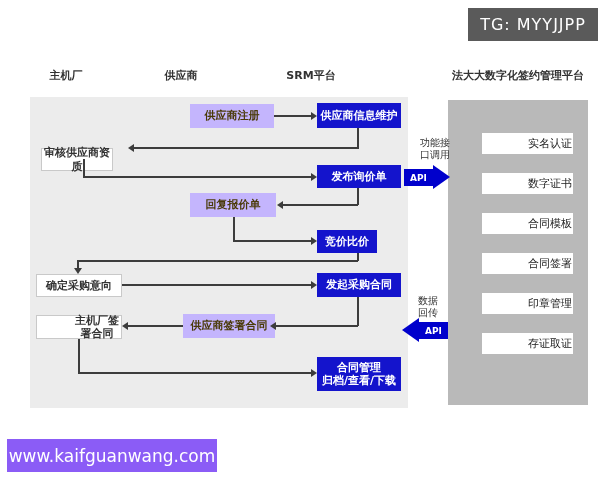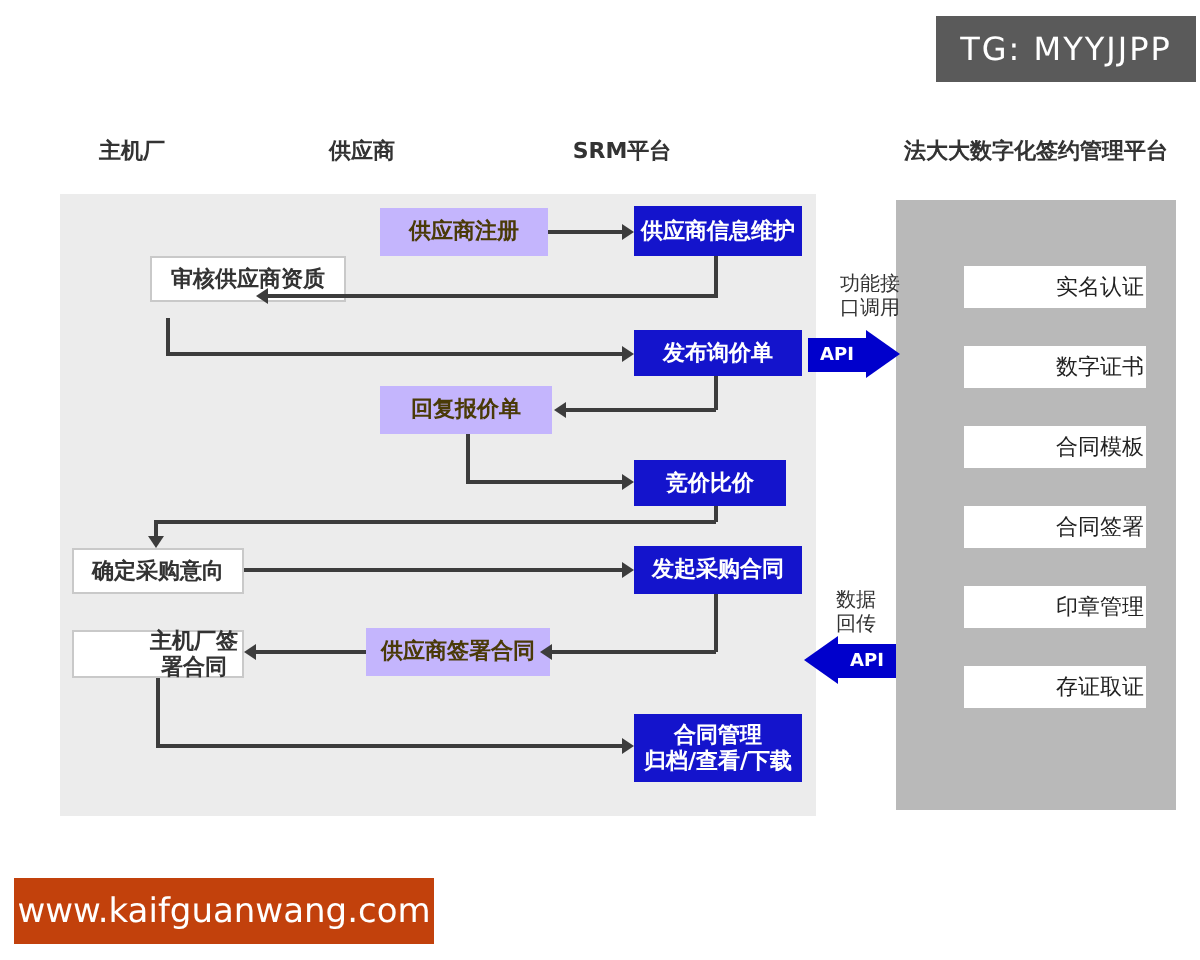"审核供应商资质" div.abs { margin-left: 34px -> none; top: 128px -> 148px; width: 98px -> 72px }
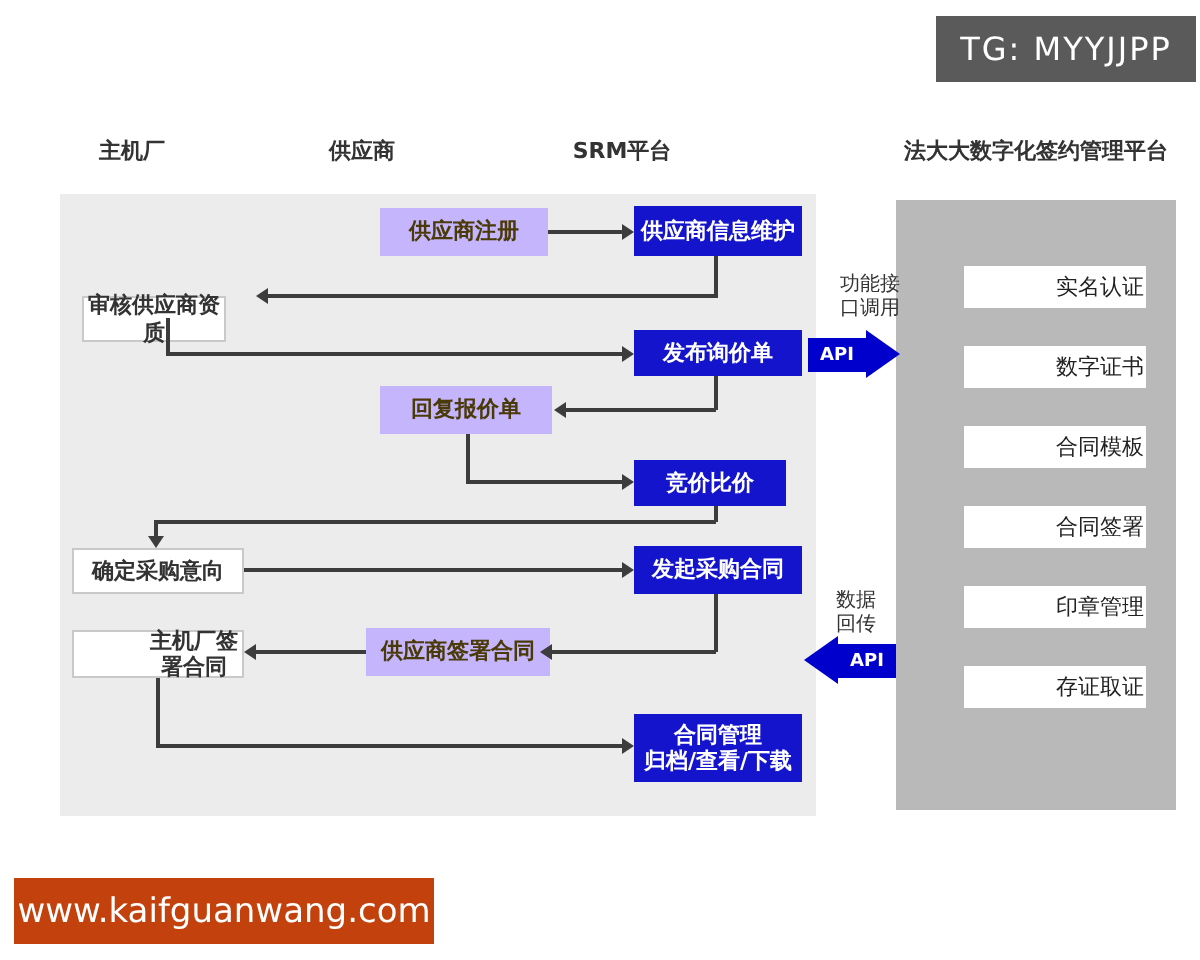"竞价比价" div.abs { width: 76px -> 60px }
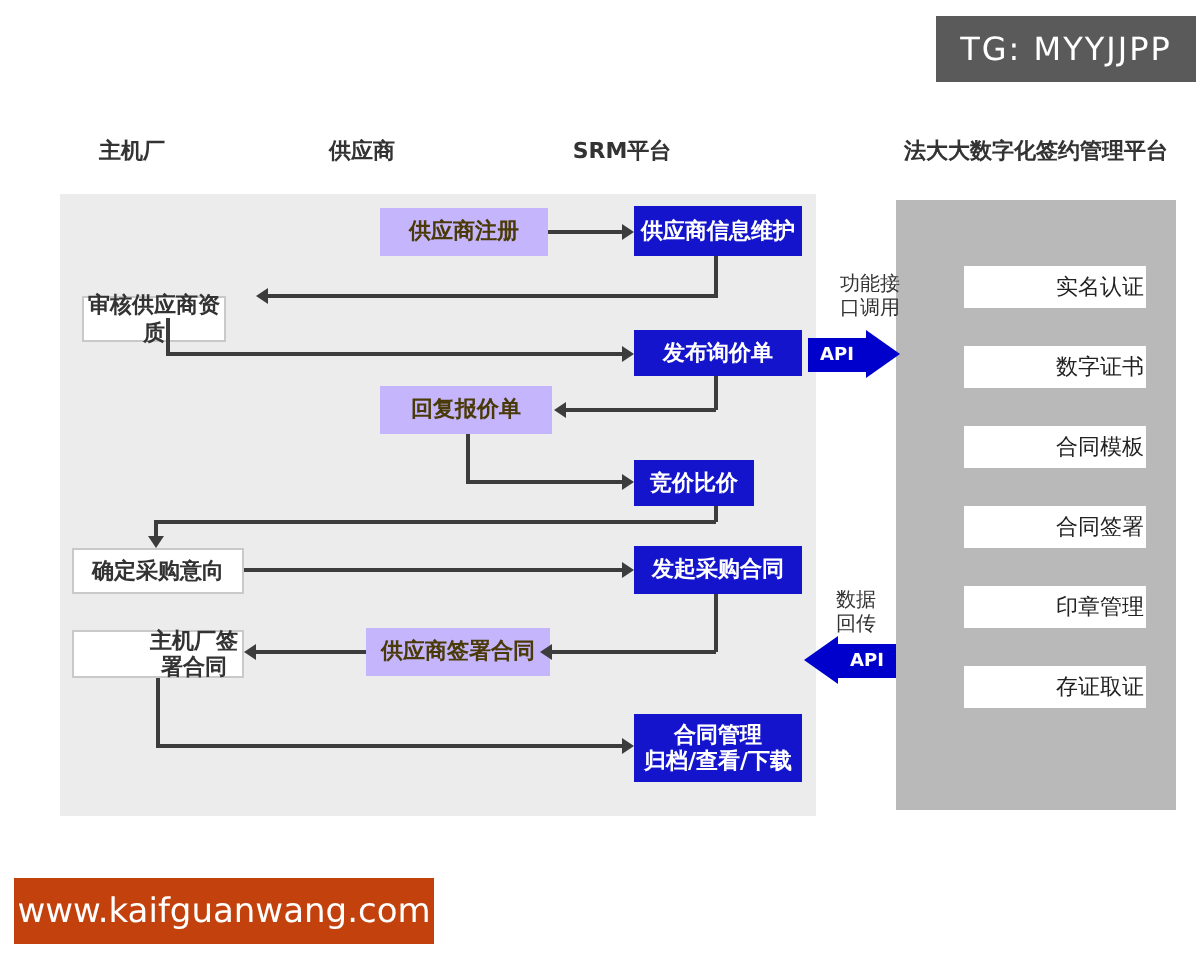"www.kaifguanwang.com" .watermark { background: #c2410c -> #8b5cf6 }
